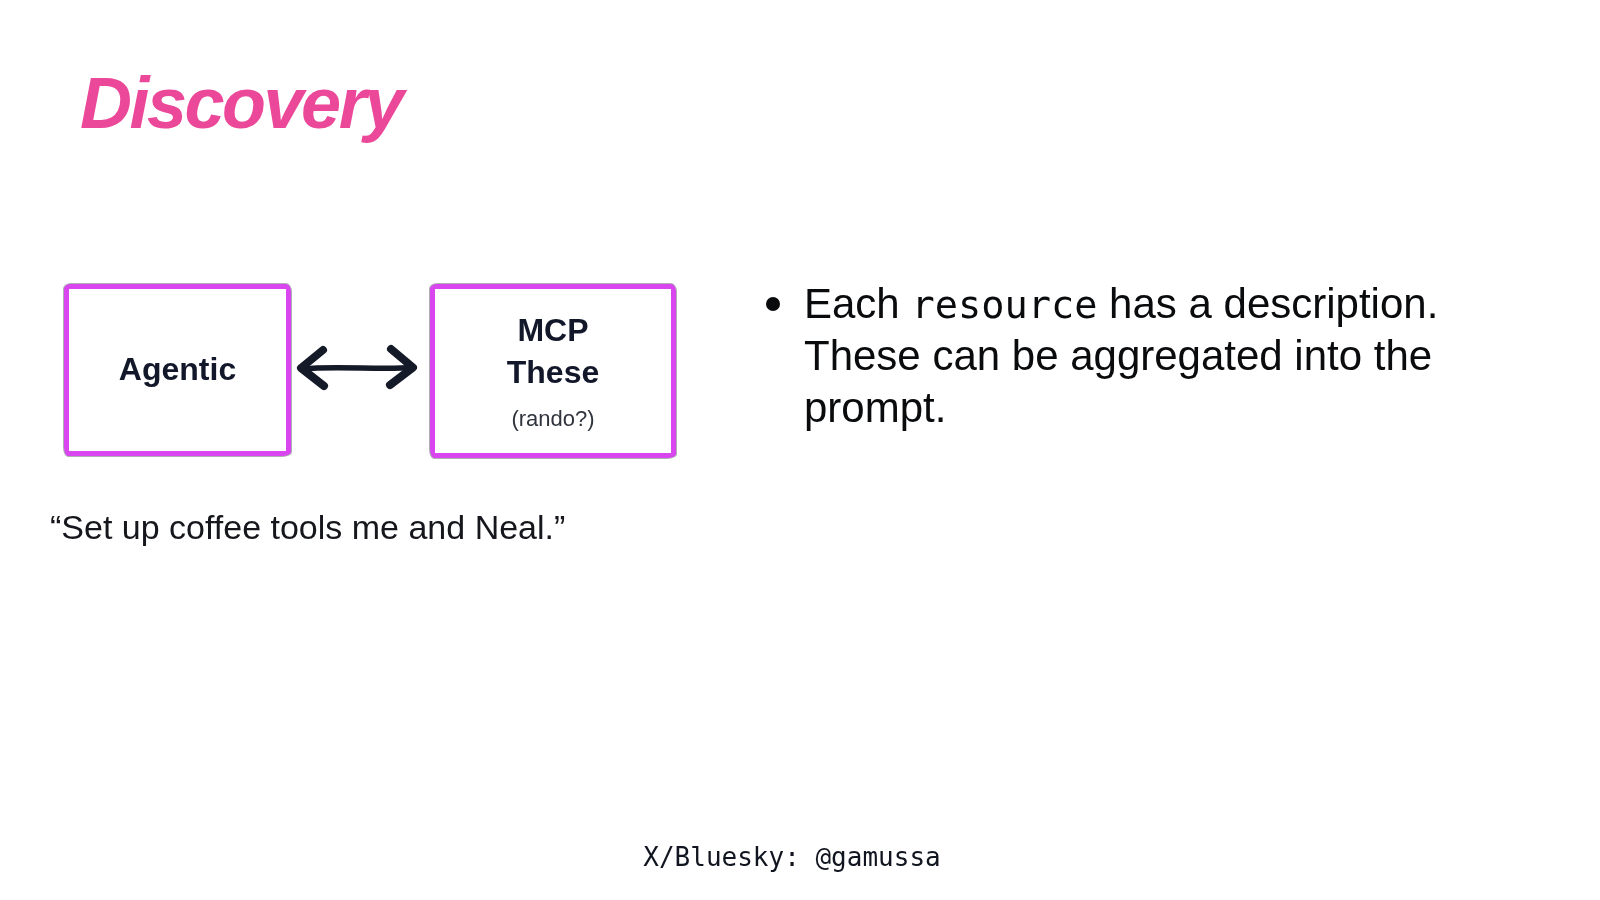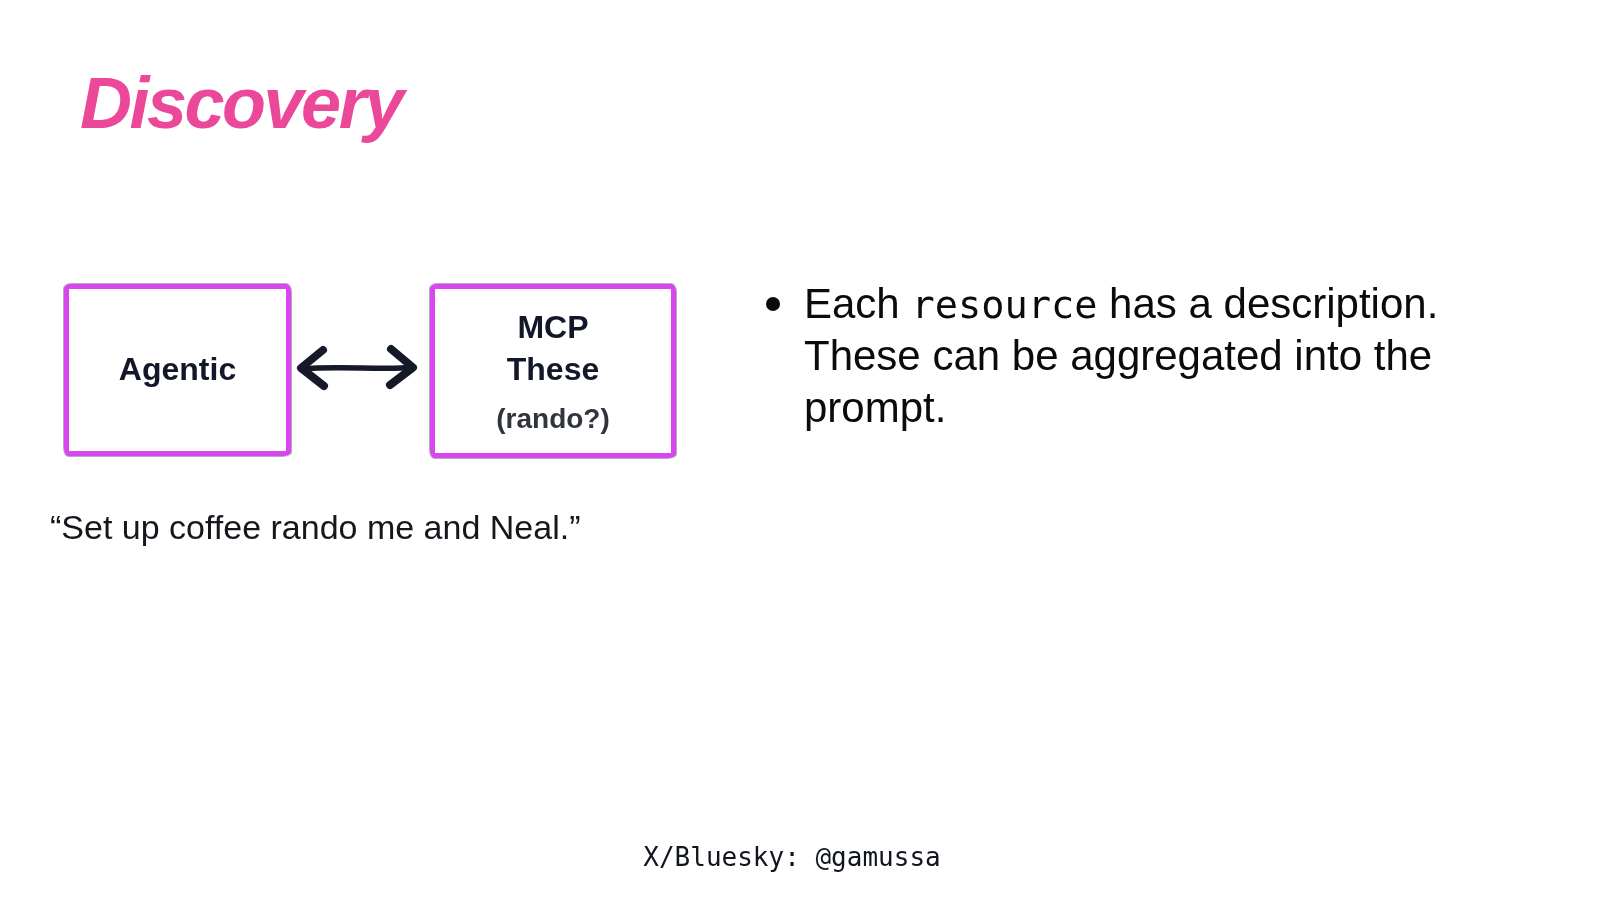"(rando?)" .box-sub { font-size: 28px -> 22px; font-weight: 700 -> 400 }
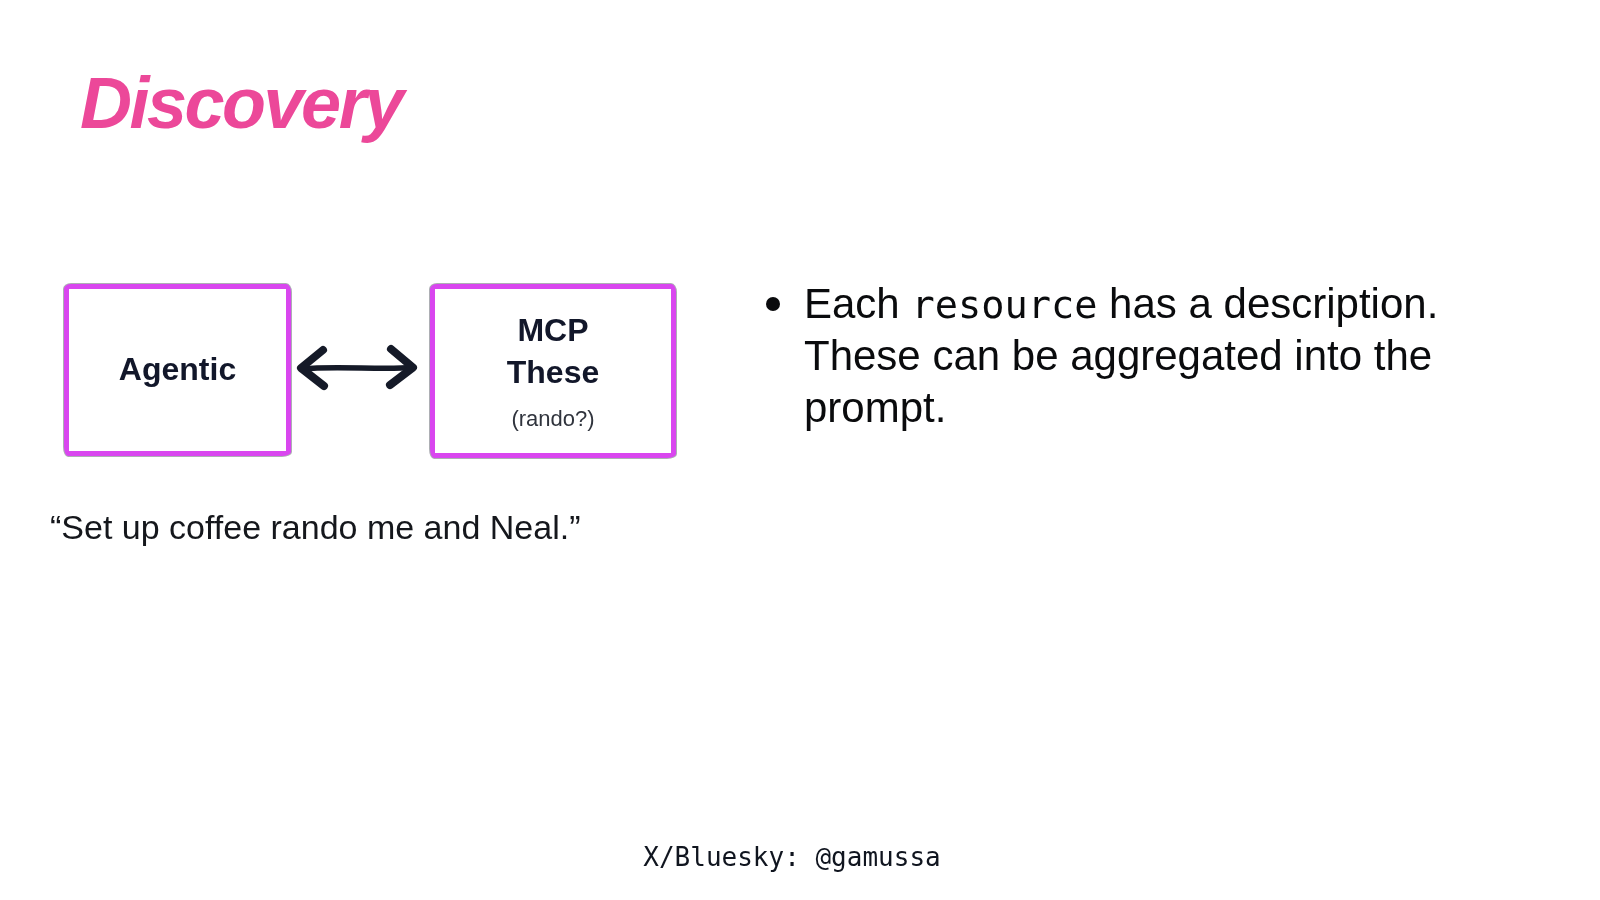"“Set up coffee rando me" div.caption { text: rando -> tools }
